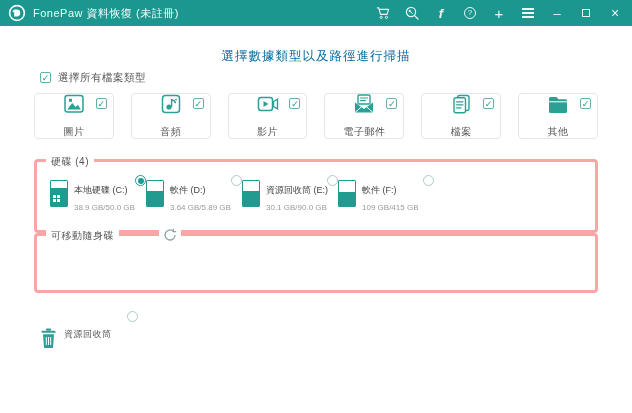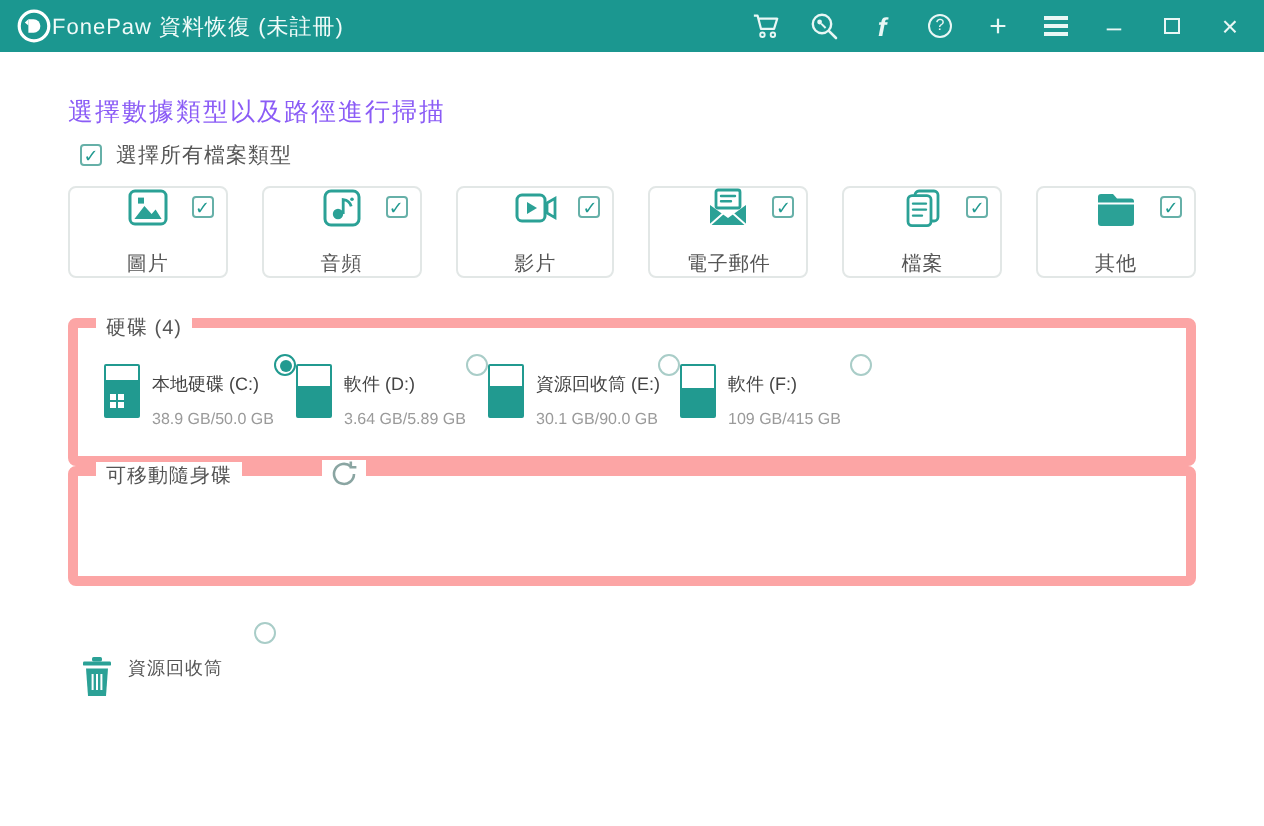"FonePaw 資料恢復 (未註冊)" .app-title { margin-left: none -> 7px }
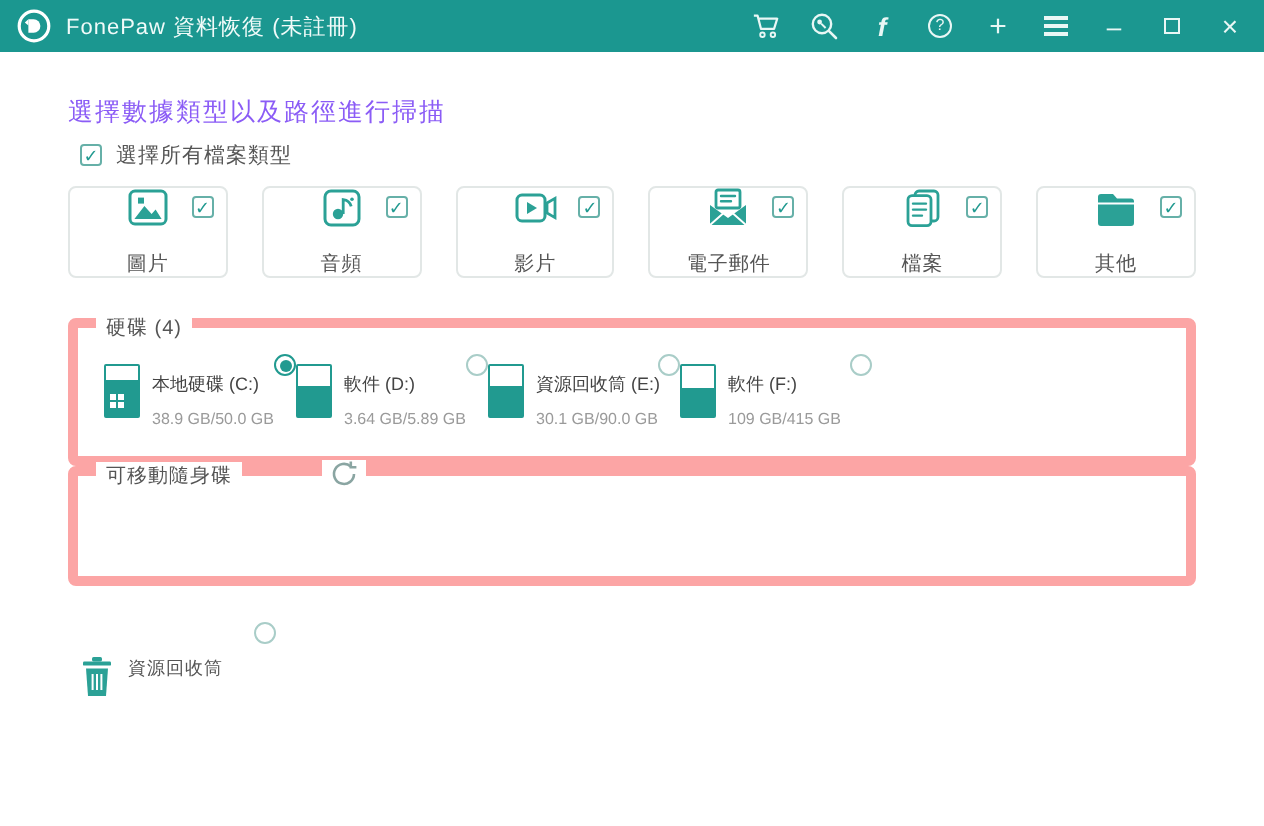"選擇數據類型以及路徑進行掃描" .heading { color: #8b5cf6 -> #0369a1; text-align: left -> center }
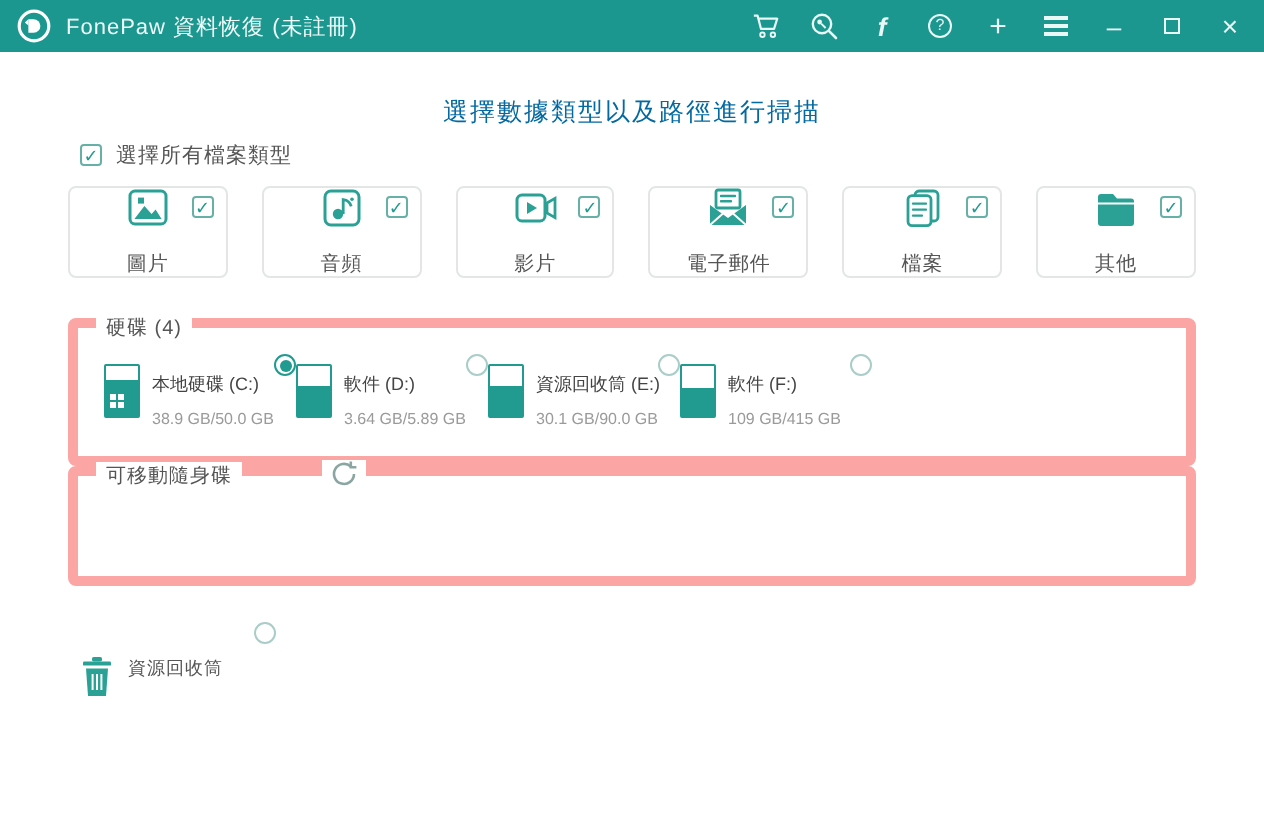"硬碟 (4)" .panel { border: 5px solid #fca5a5 -> 3px solid #fca5a5 }
